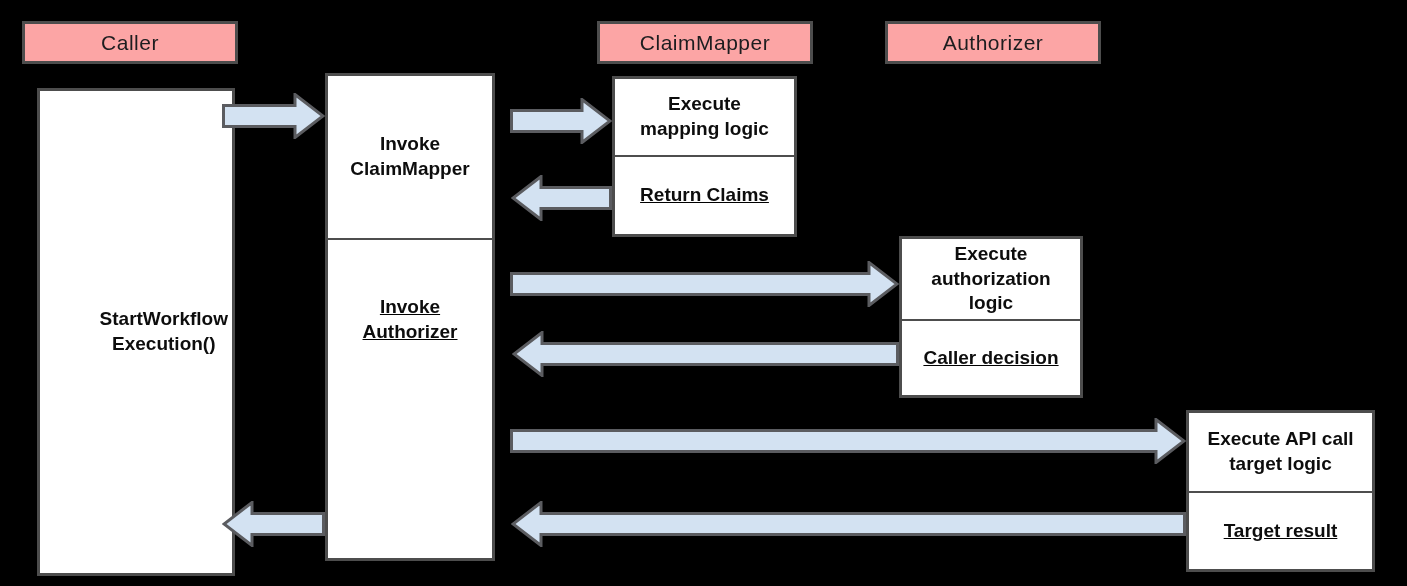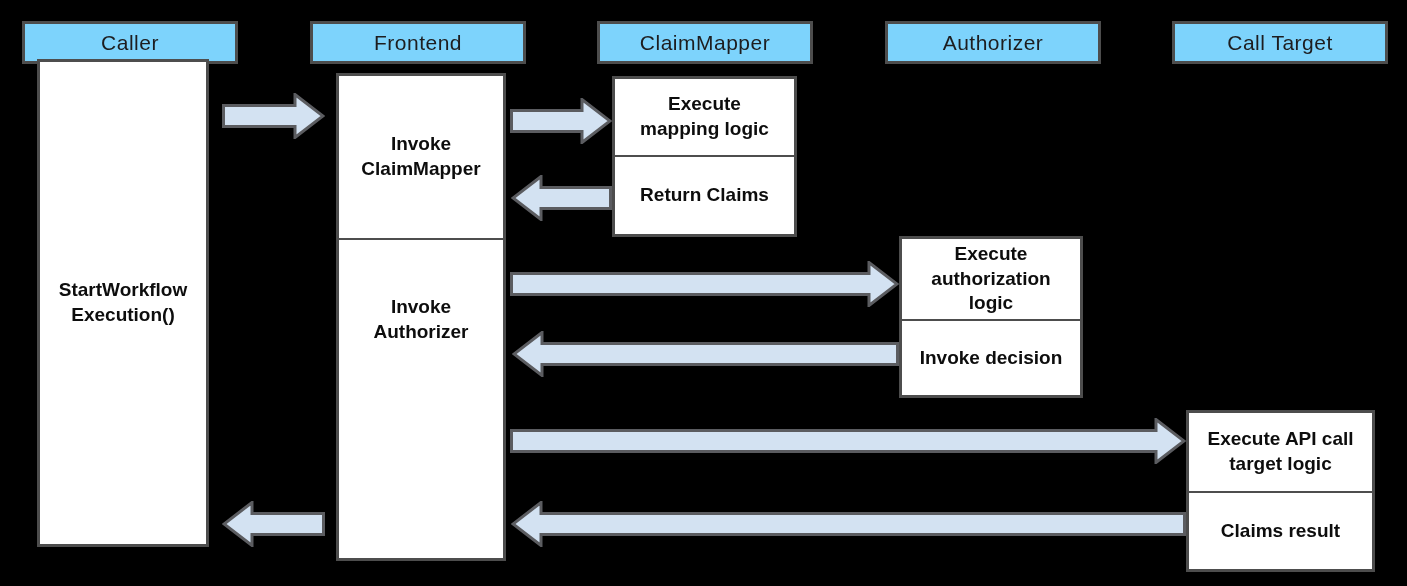"Caller" .lane-header { background: #7dd3fc -> #fca5a5 }
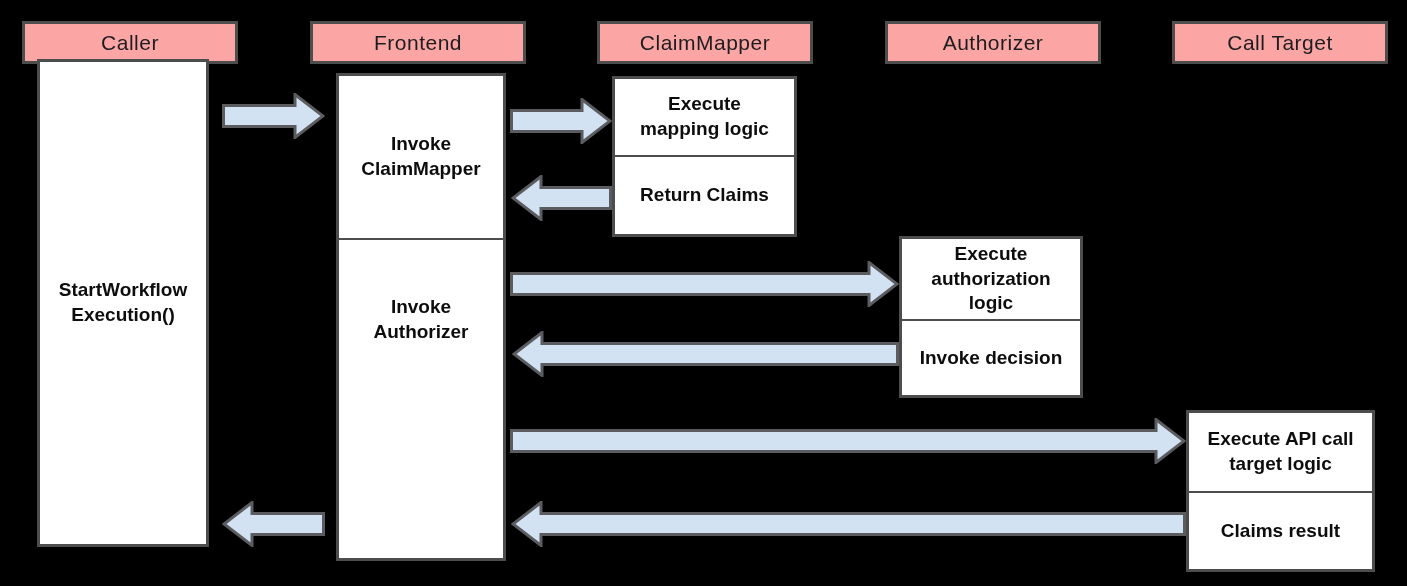"Frontend" div.lane-header { html: <div> <span>Frontend</span> </div> -> none }
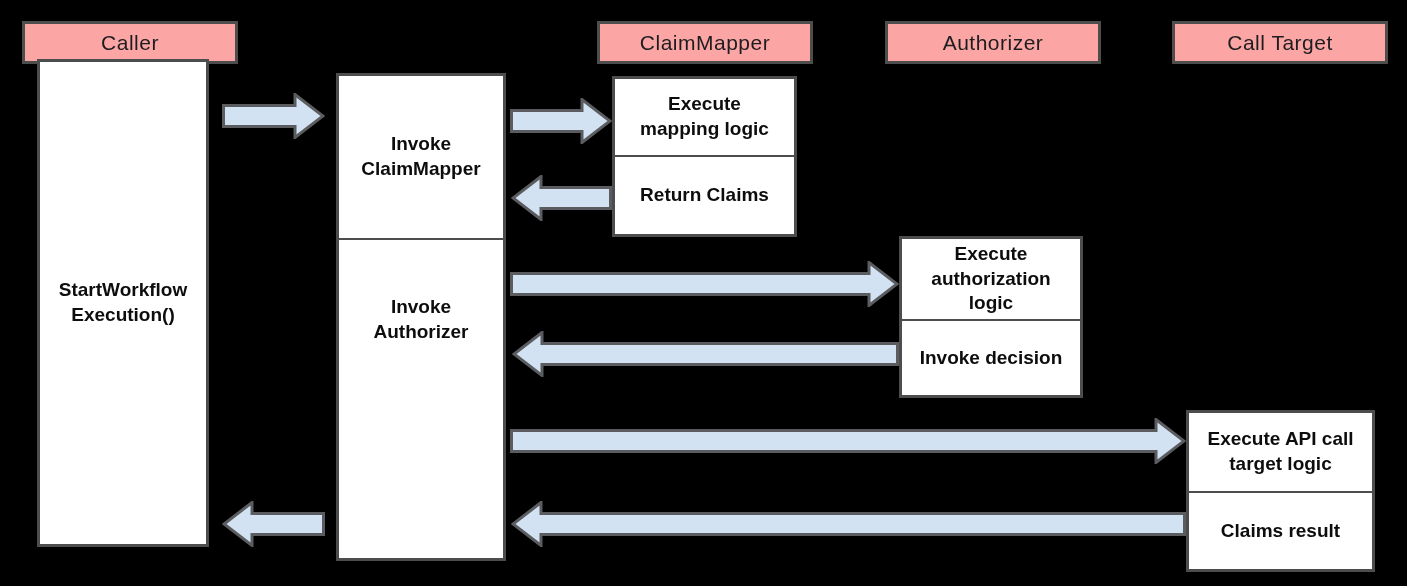"Call Target" div.lane-header { html: <div> <span>Call Target</span> </div> -> none }
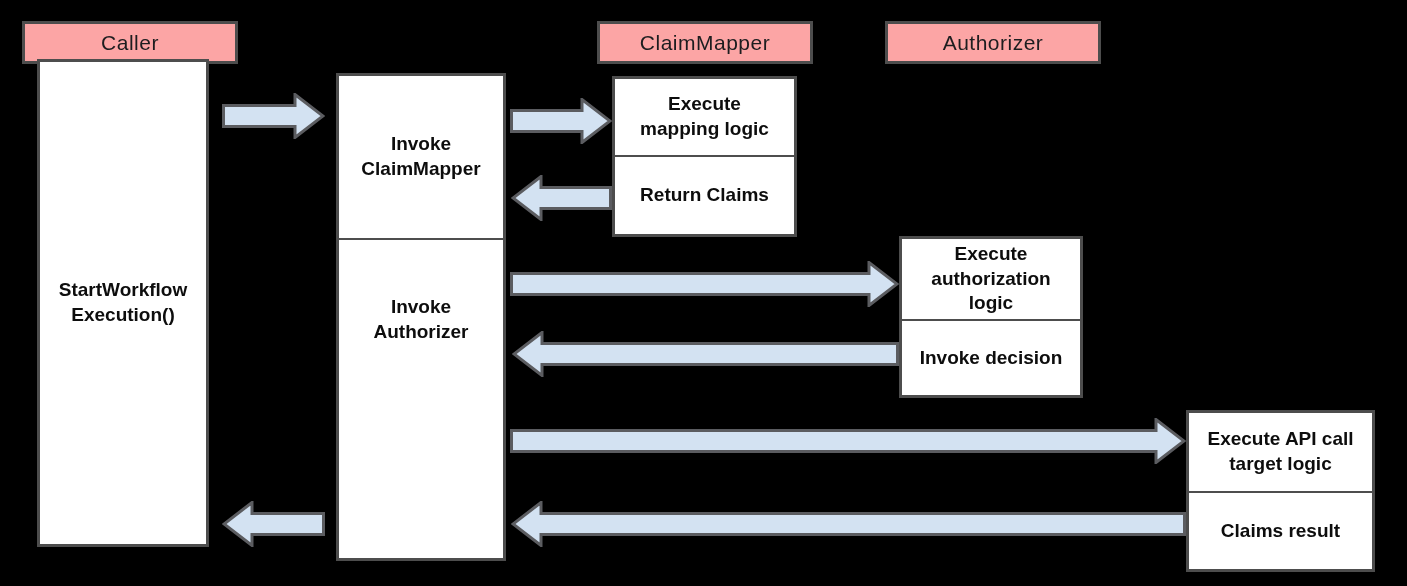"Invoke" div.stack { left: 336px -> 325px }
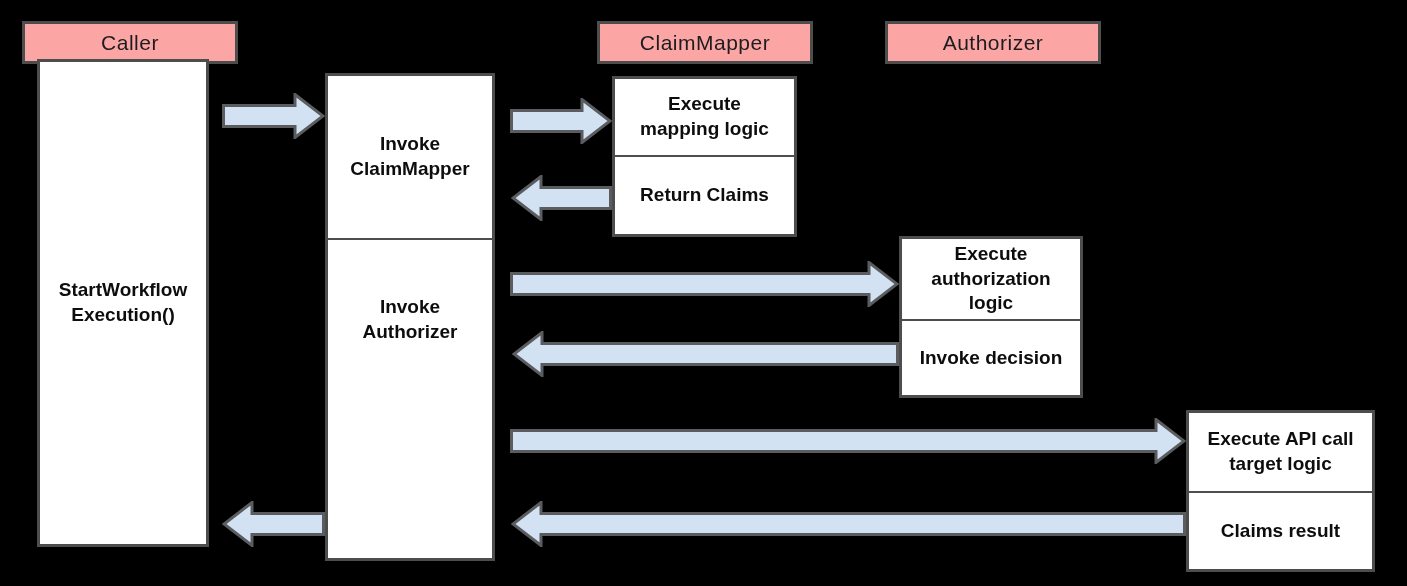"Return Claims" .cell + .cell { text-decoration: none -> underline }
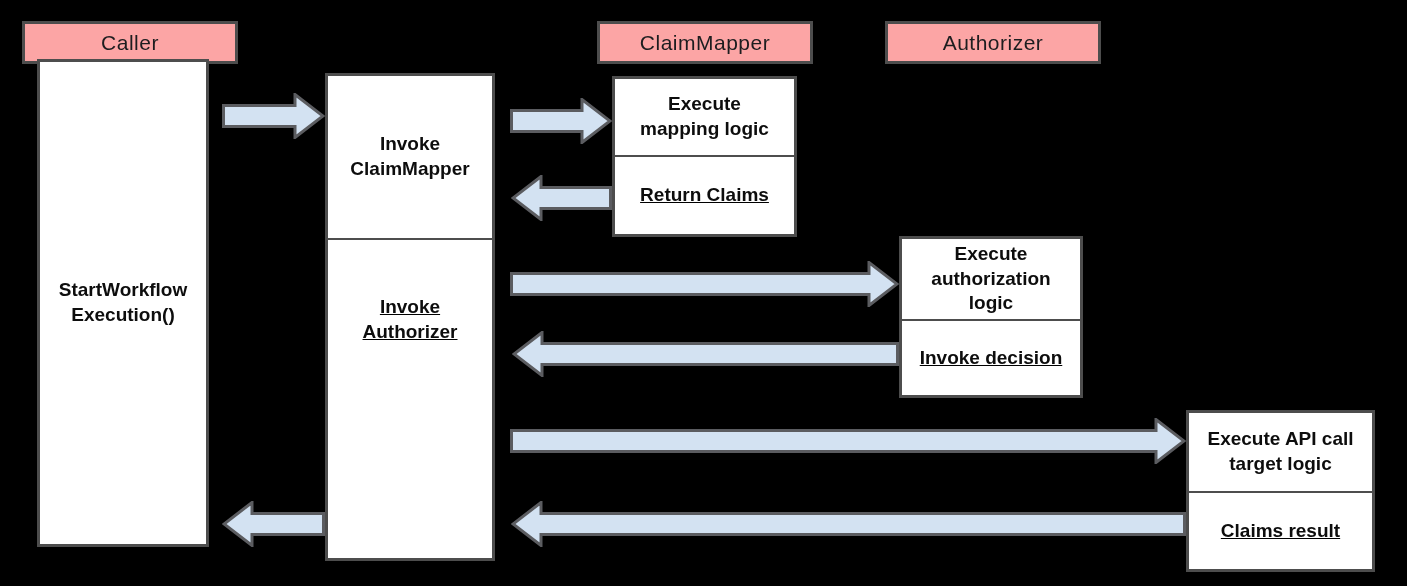"StartWorkflow" div.stack { align-items: none -> flex-end; top: 59px -> 88px; width: 172px -> 198px }
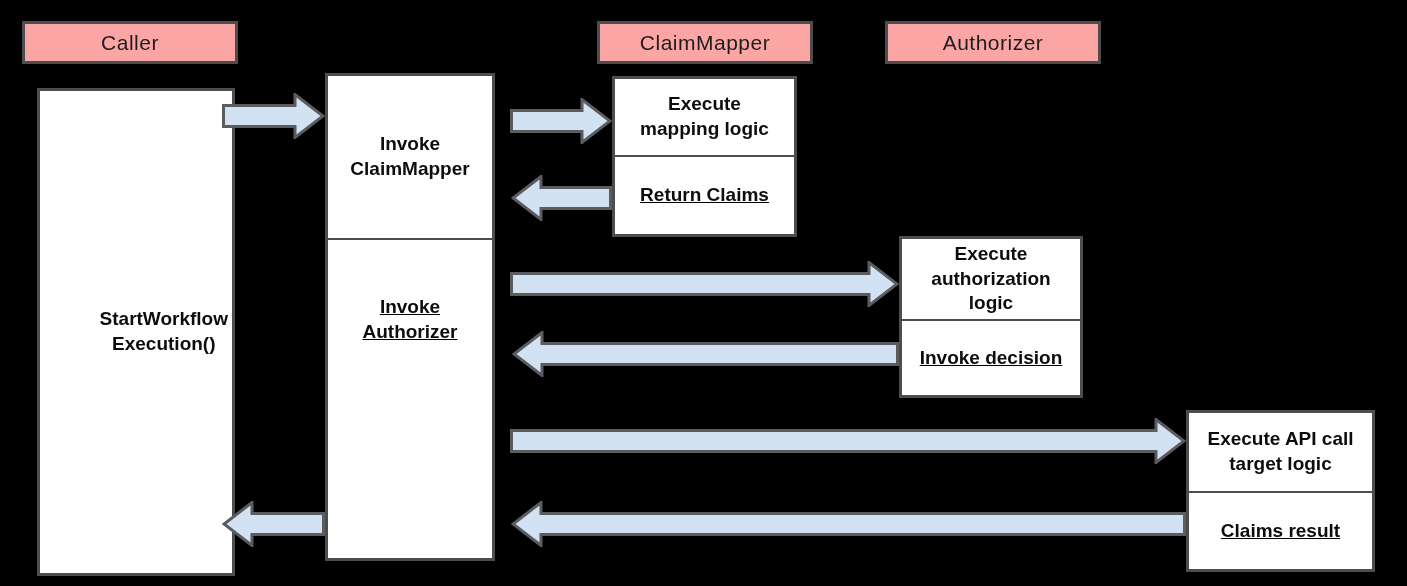"Invoke decision" span.label { text: Invoke -> Caller }
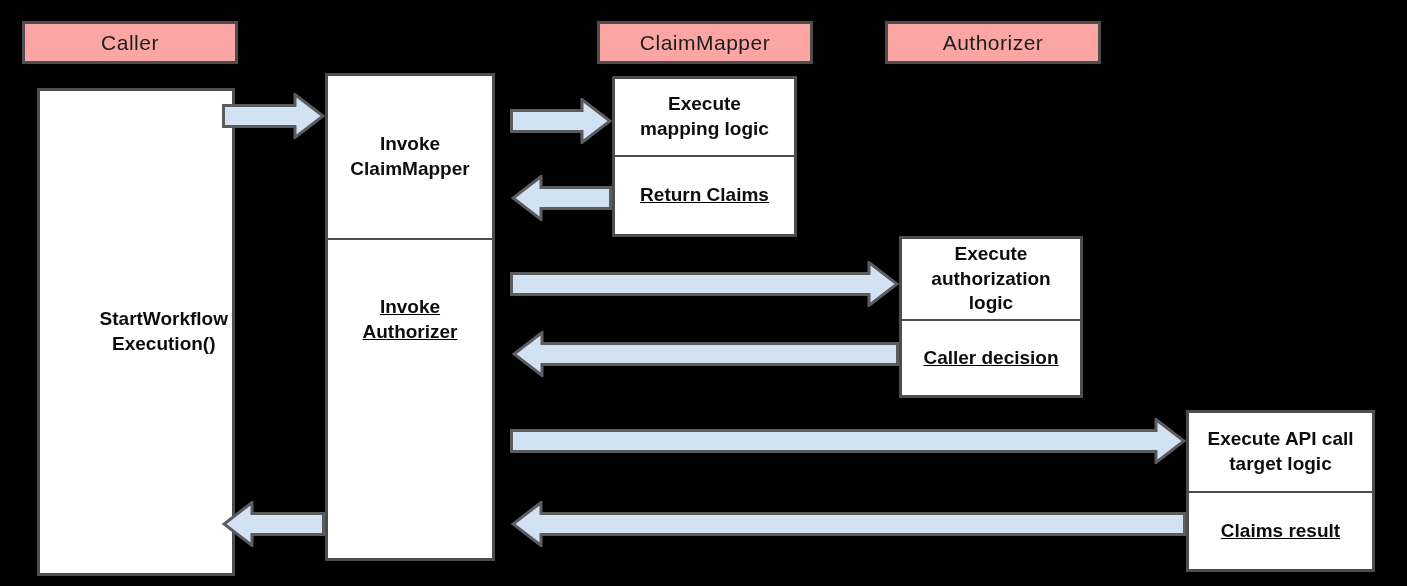"Claims result" span.label { text: Claims -> Target }
